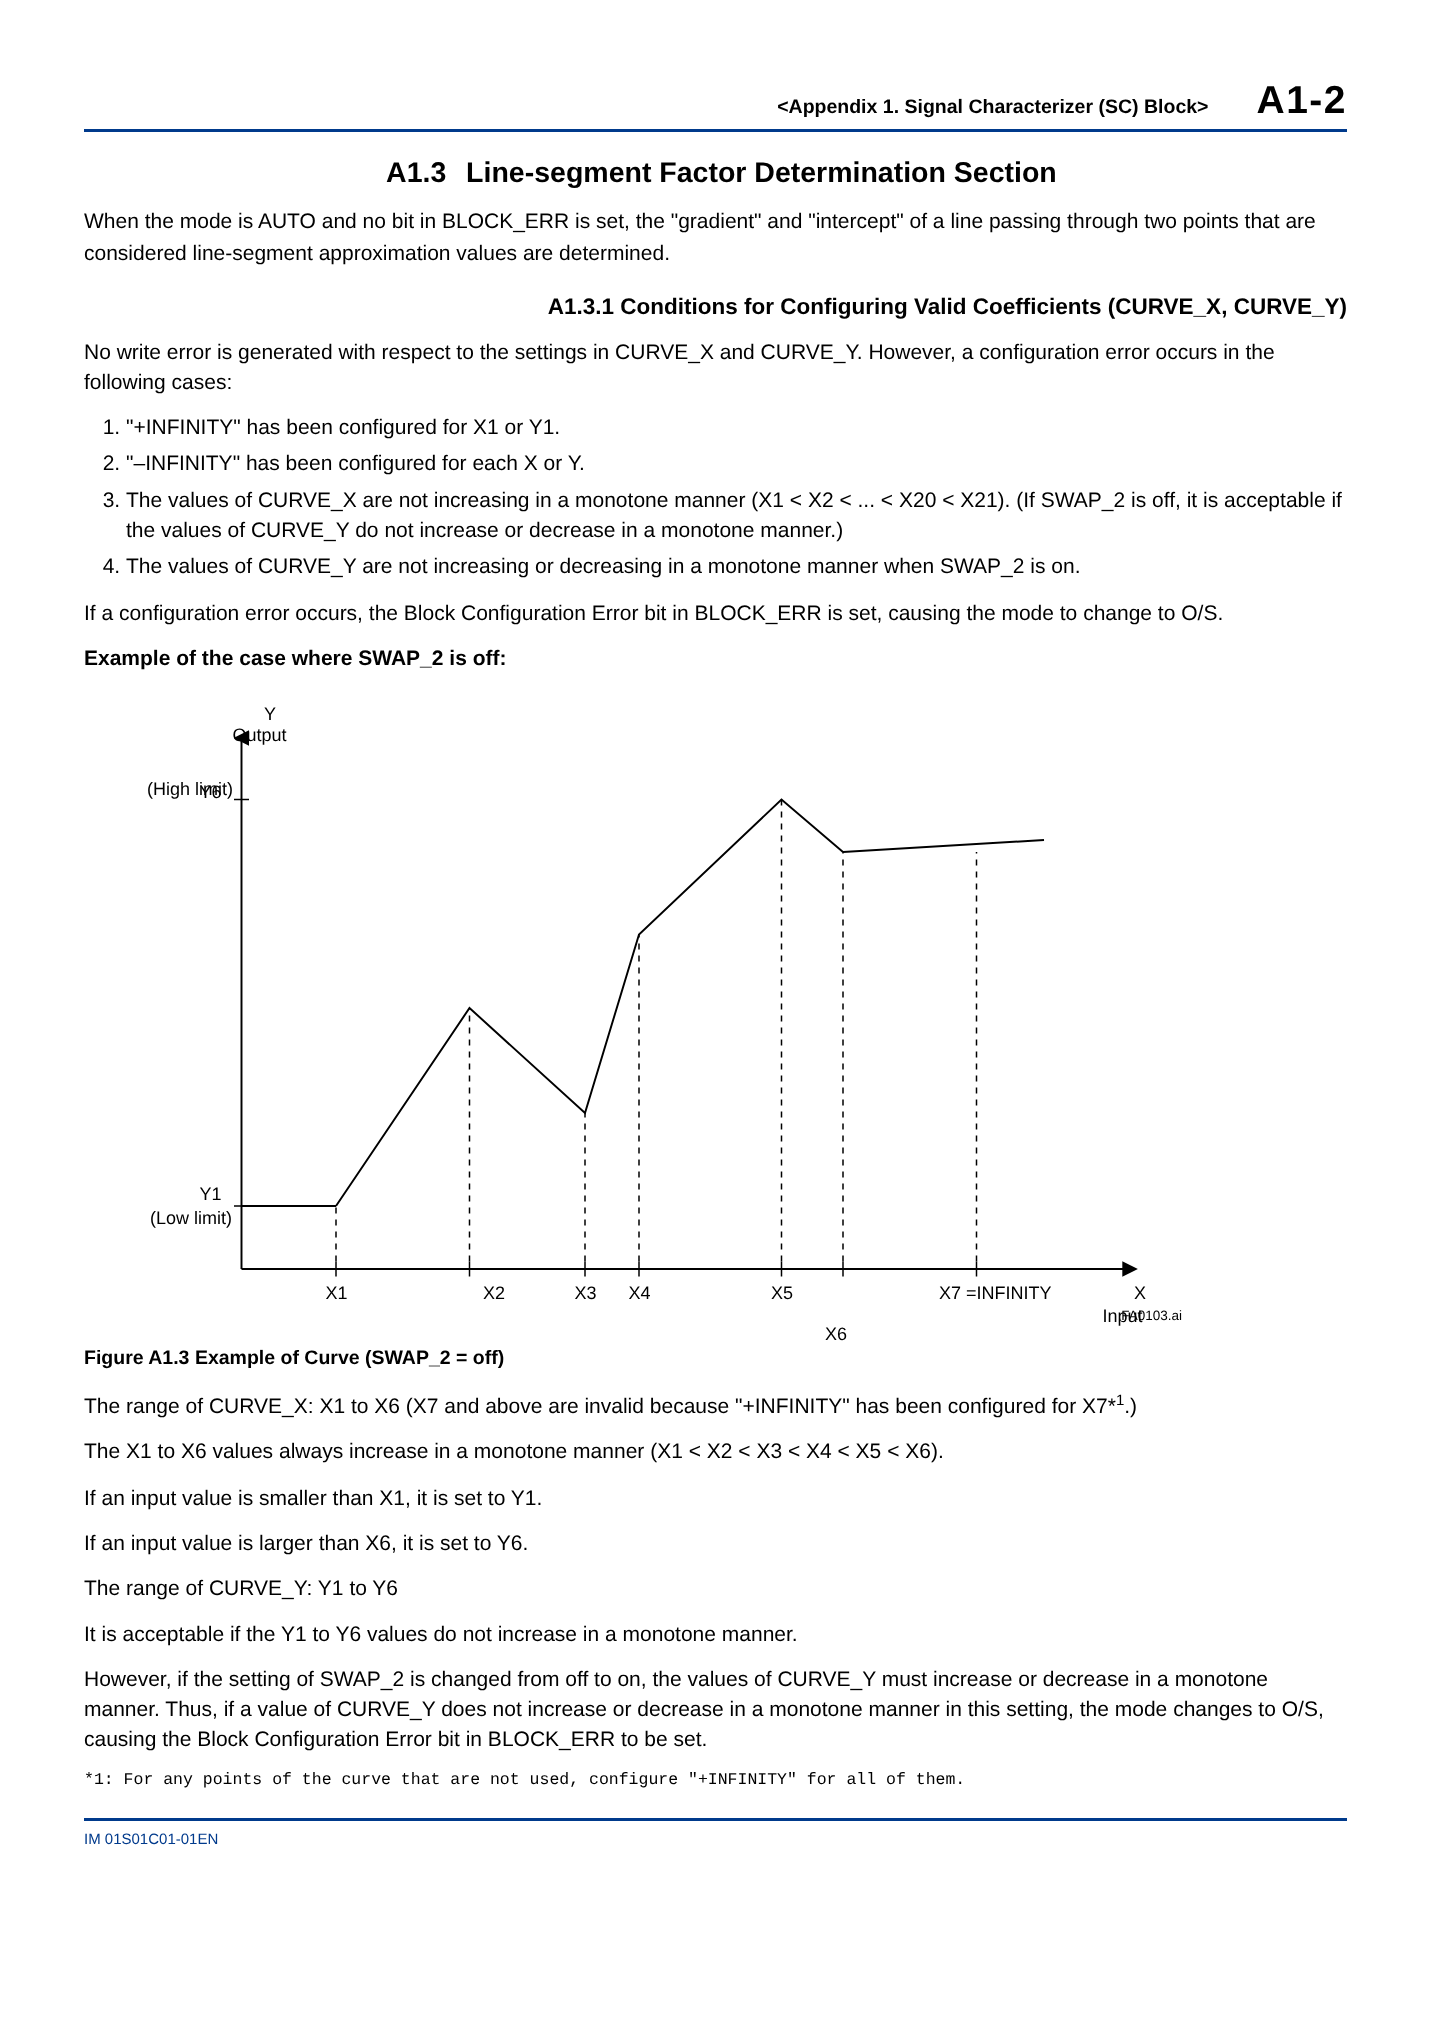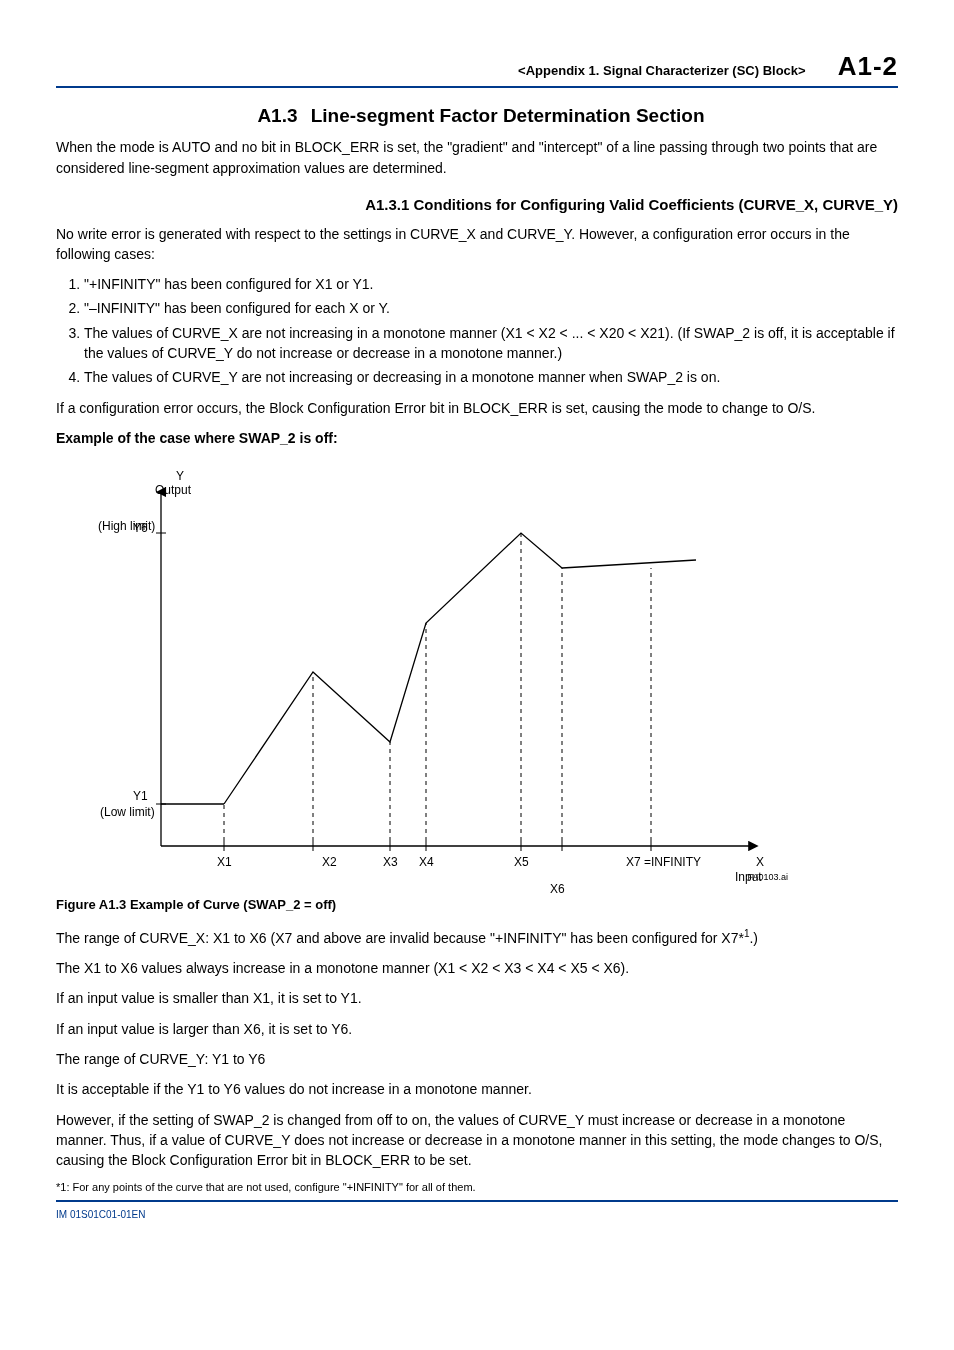"*1: For any points of" .footnote { font-family: none -> Liberation Mono, monospace; padding-bottom: 4px -> 16px }
